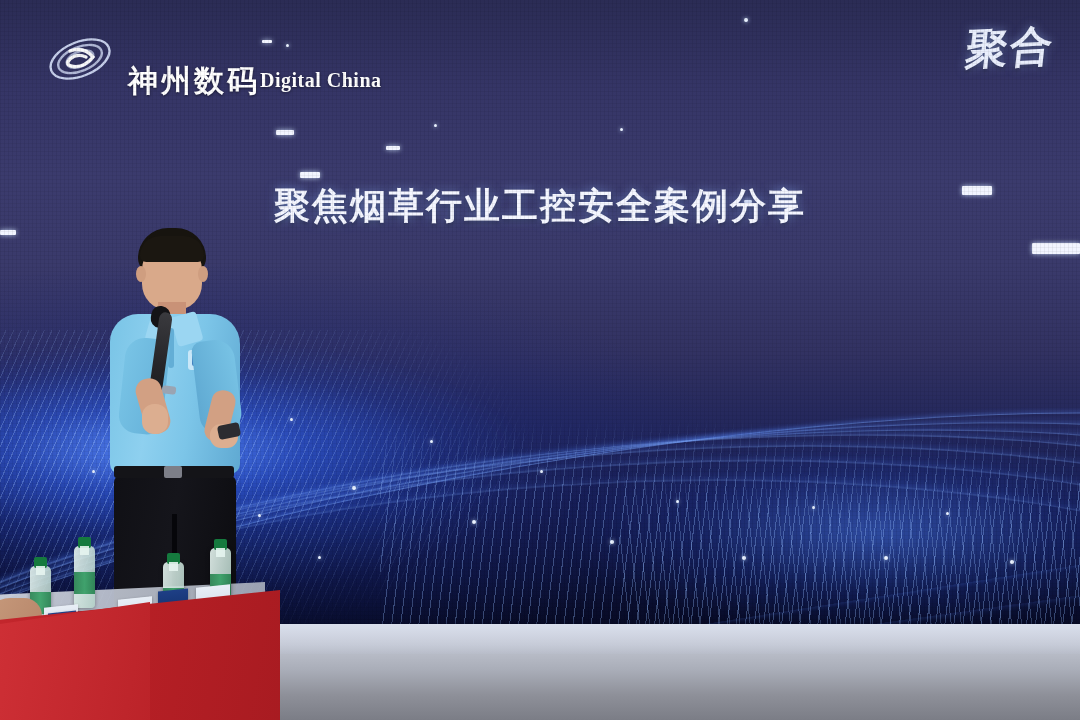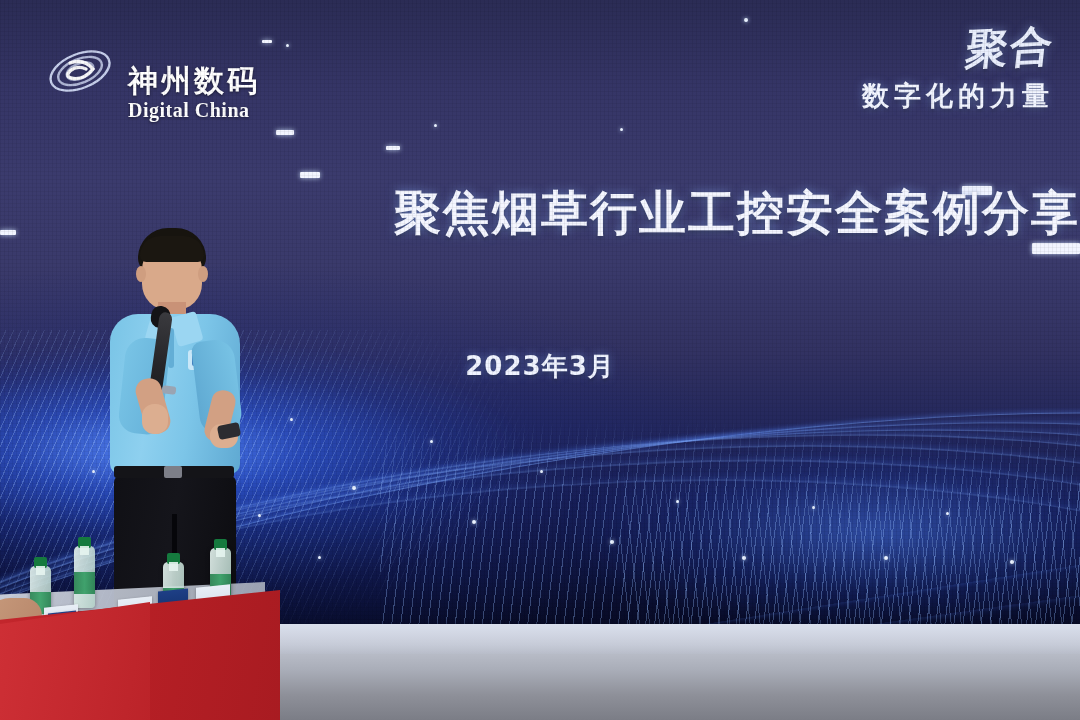"神州数码" .brand-text { flex-direction: column -> row }
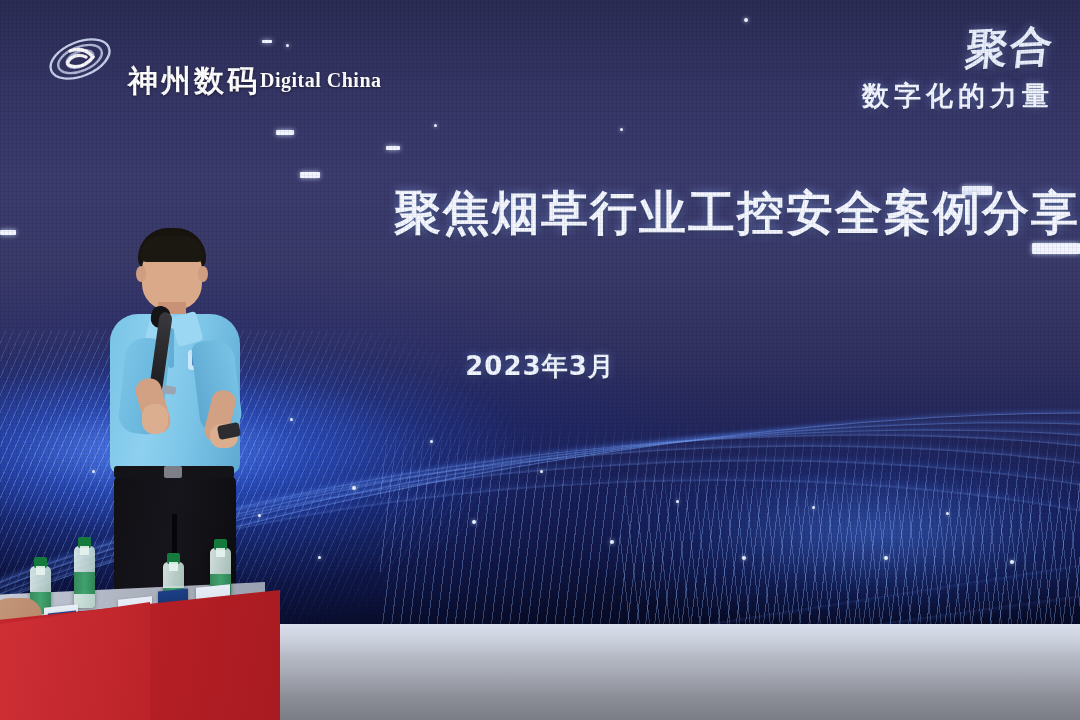"数字化的力量" div.slogan-sub { html: <div>数字化的力量</div> -> none }
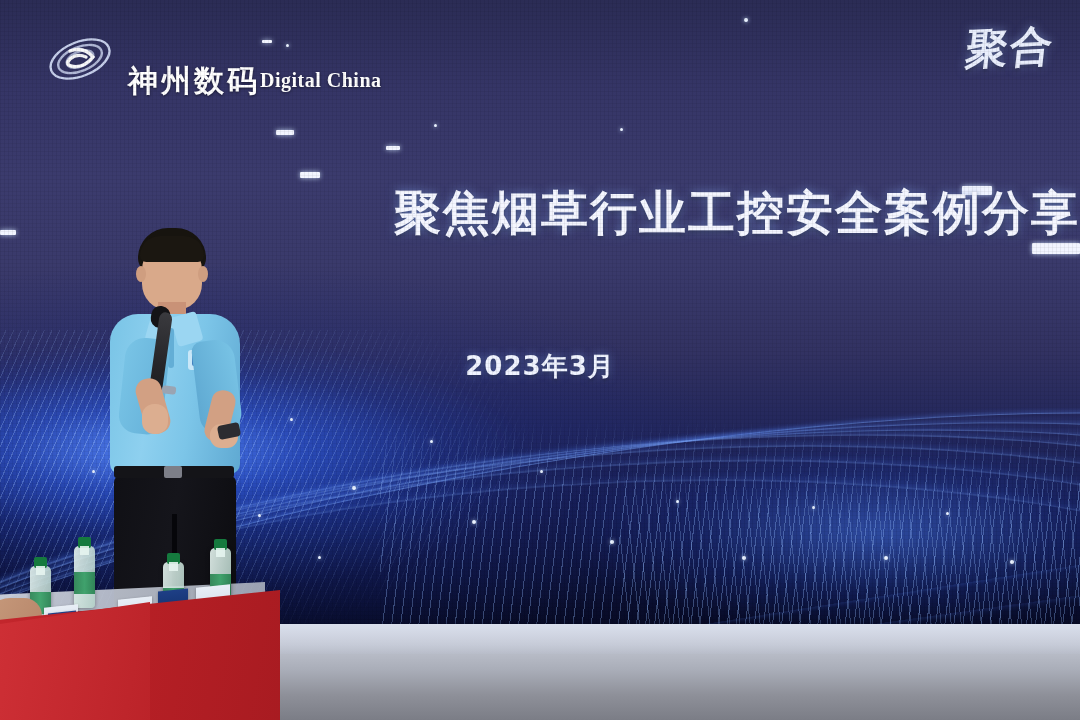"聚焦烟草行业工控安全案例分享" .screen-title { font-size: 47px -> 36px; text-align: right -> center }
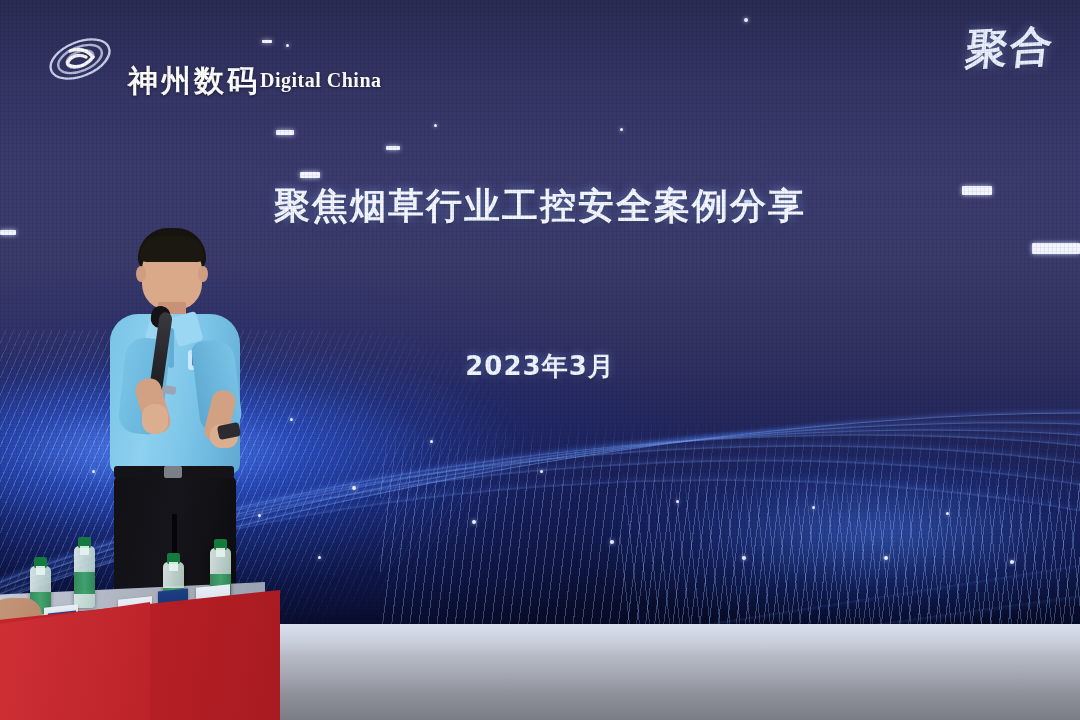"2023年3月" div.screen-date { html: <div>2023年3月</div> -> none }
